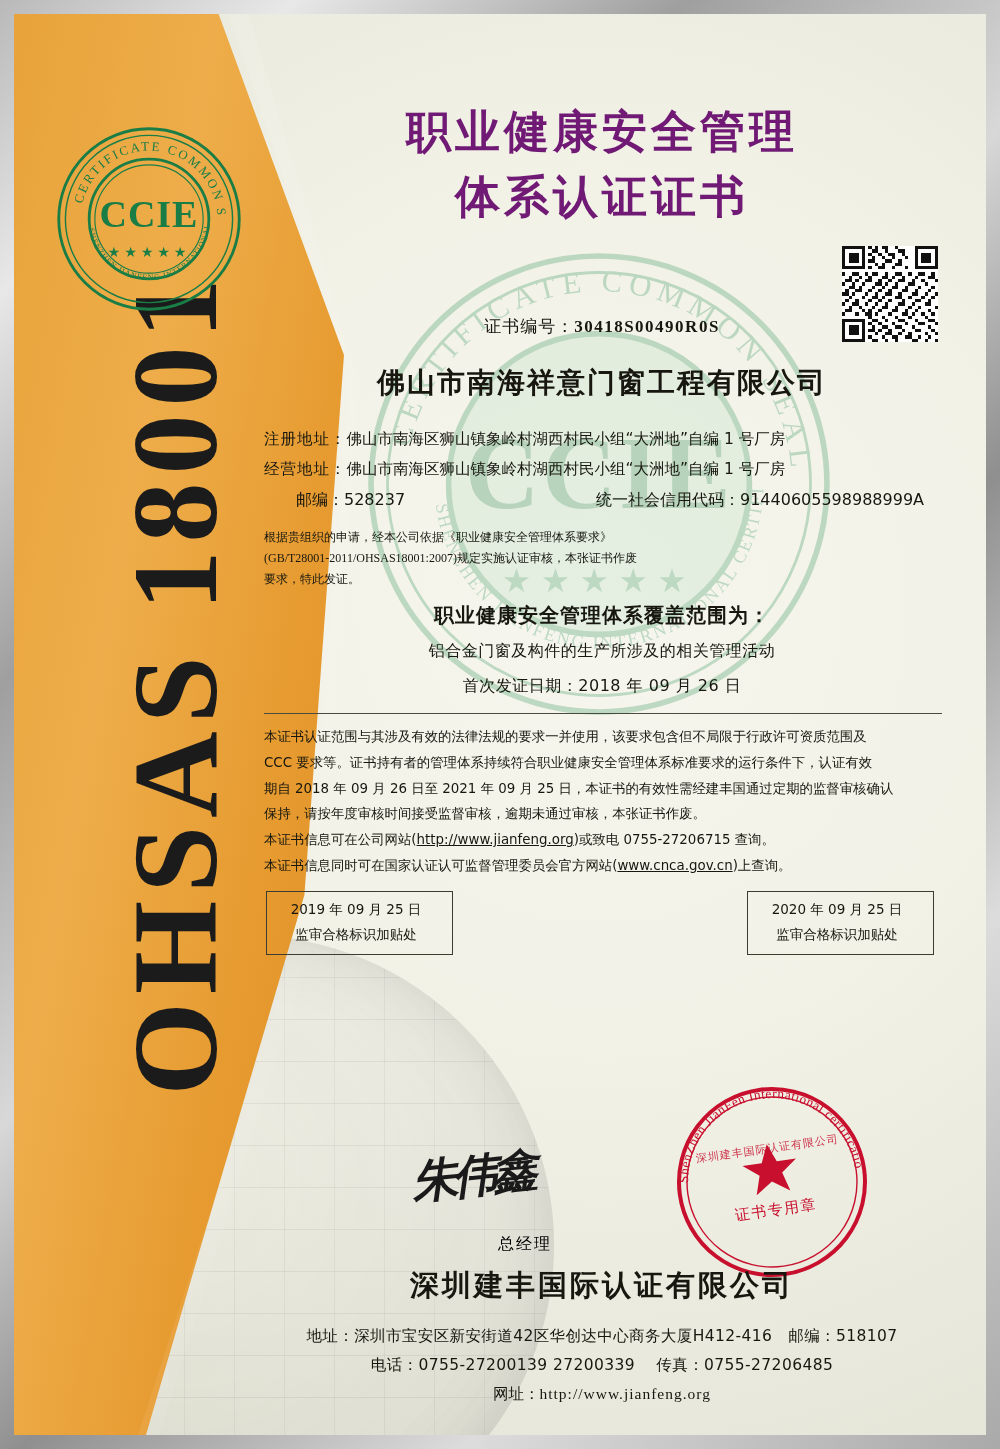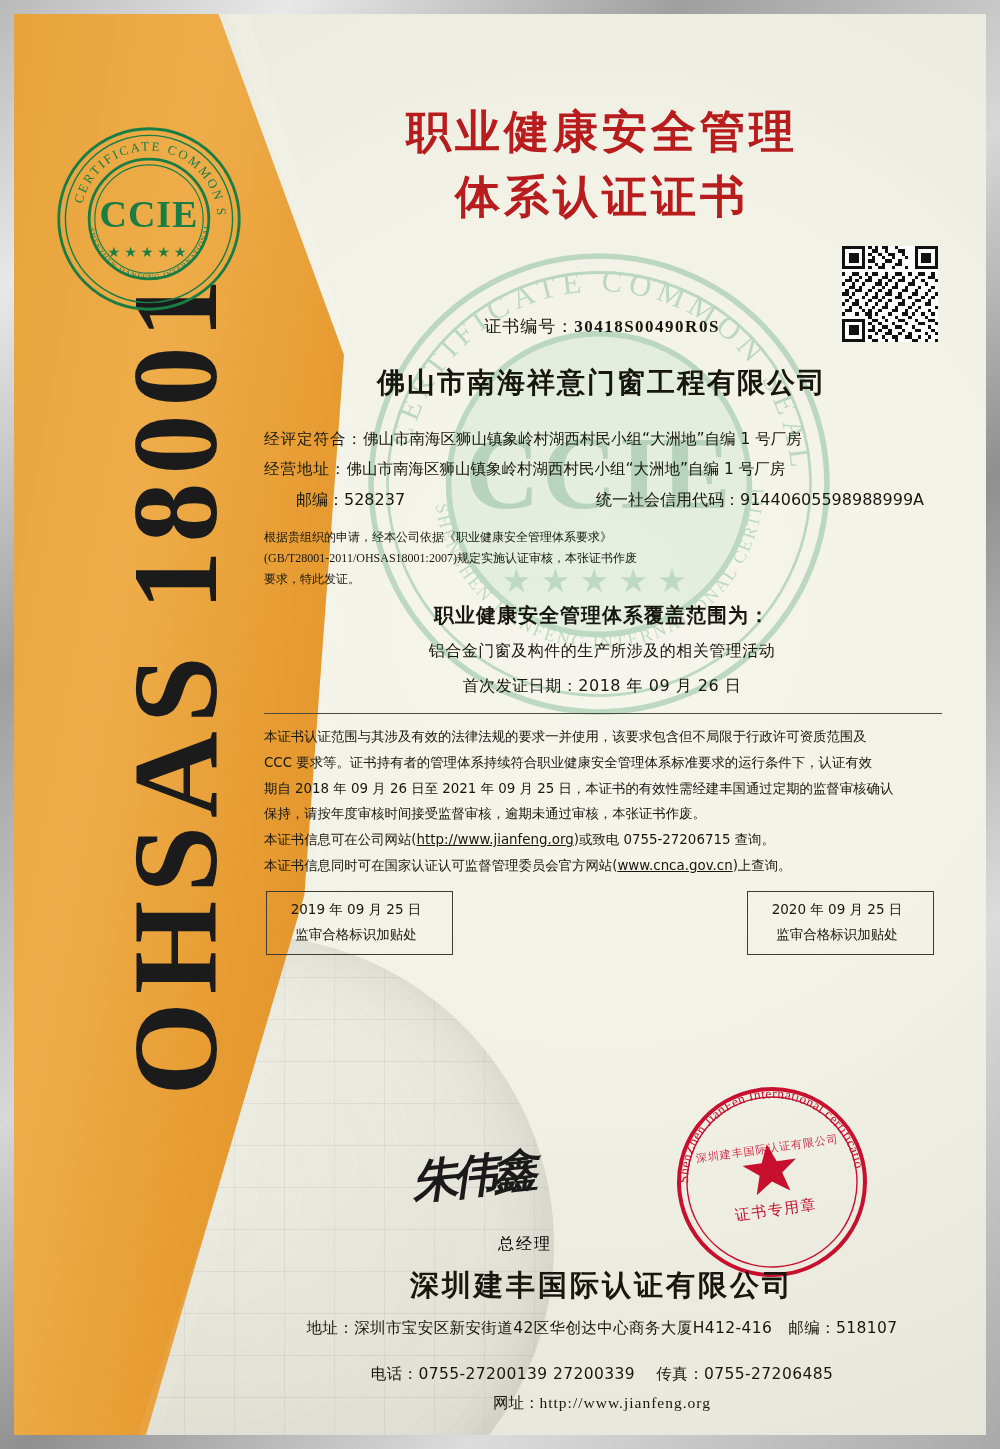"职业健康安全管理" .cert-title { color: #b91c1c -> #701a75 }
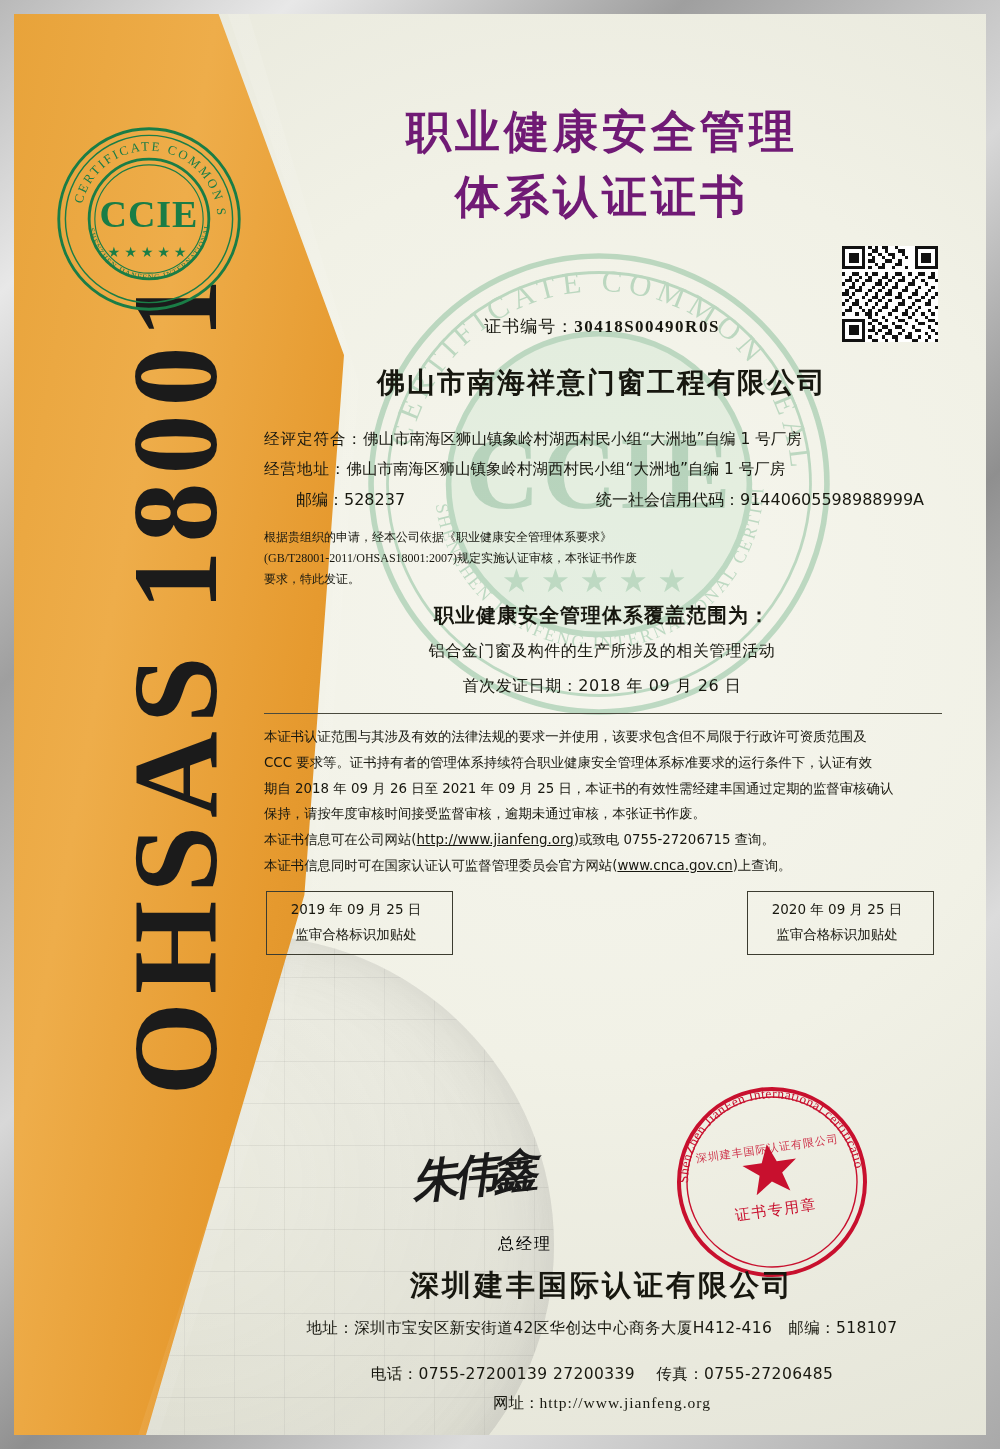"经评定符合：" span.lbl { text: 经评定符合 -> 注册地址 }
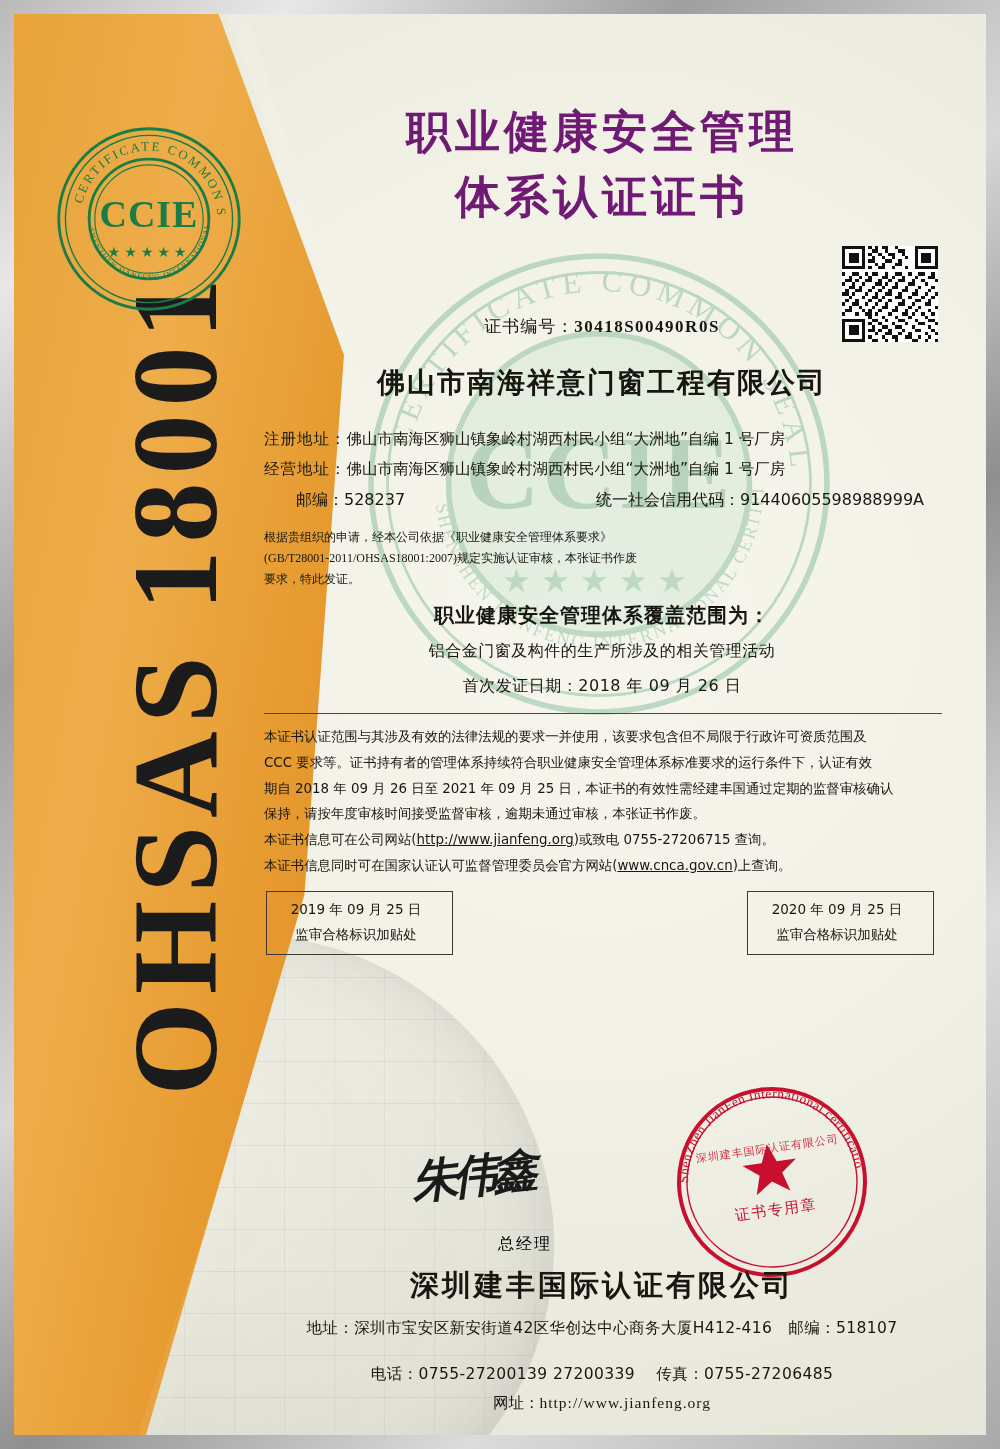"地址：深圳市宝安区新安街道42区华创达中心商务大厦H412-416" .footer-line { margin-top: 12px -> 20px }
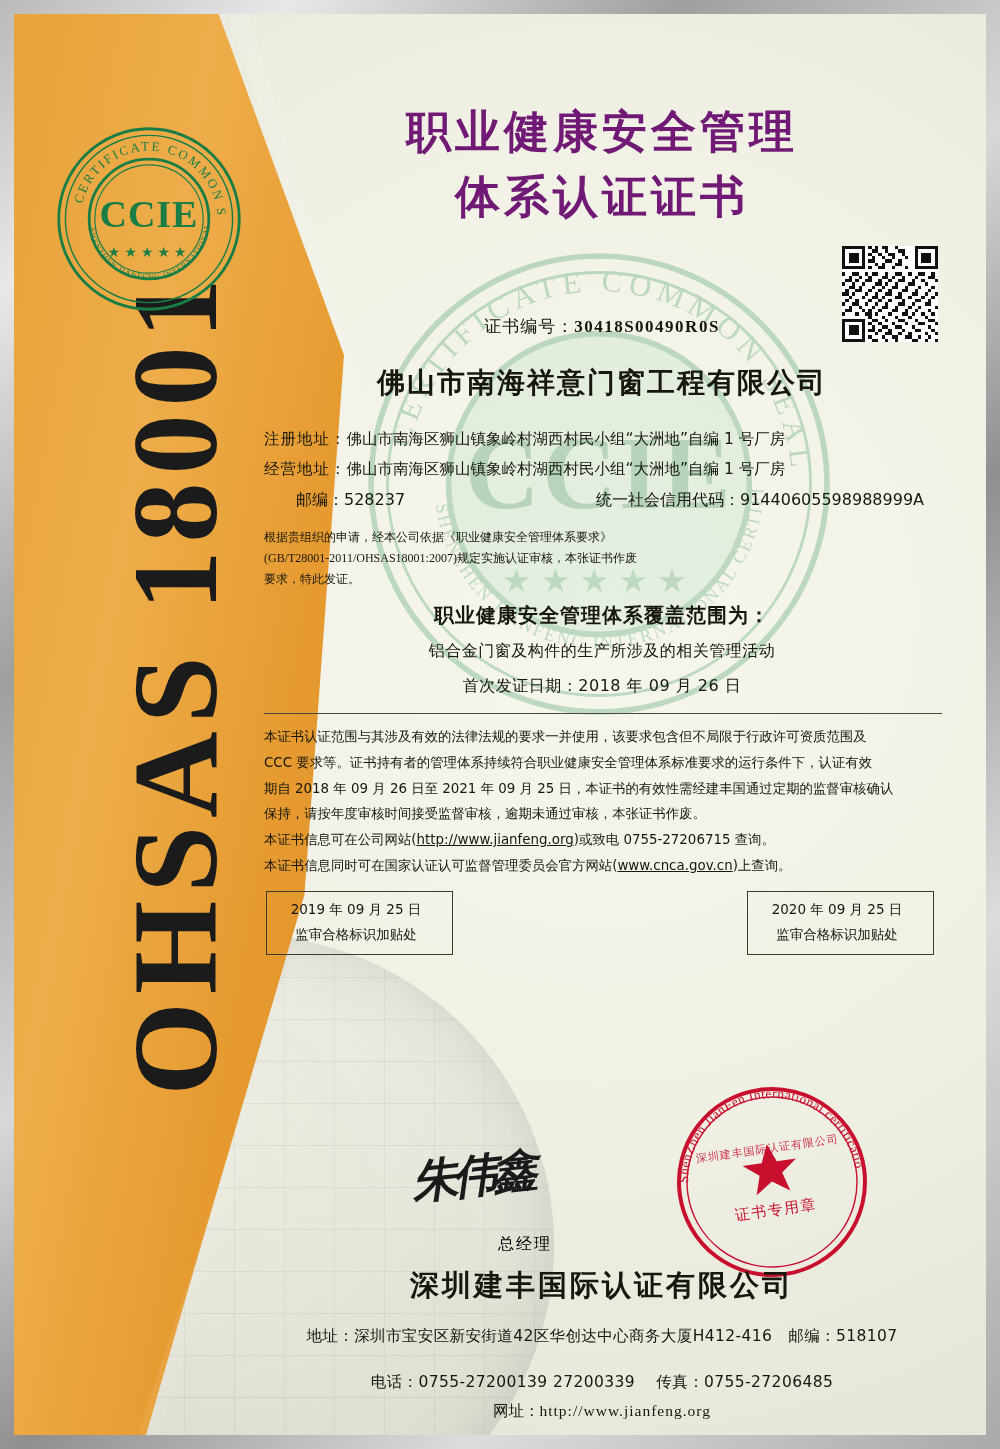"电话：0755-27200139 27200339" .footer-line.tel { margin-top: 25px -> 8px }
